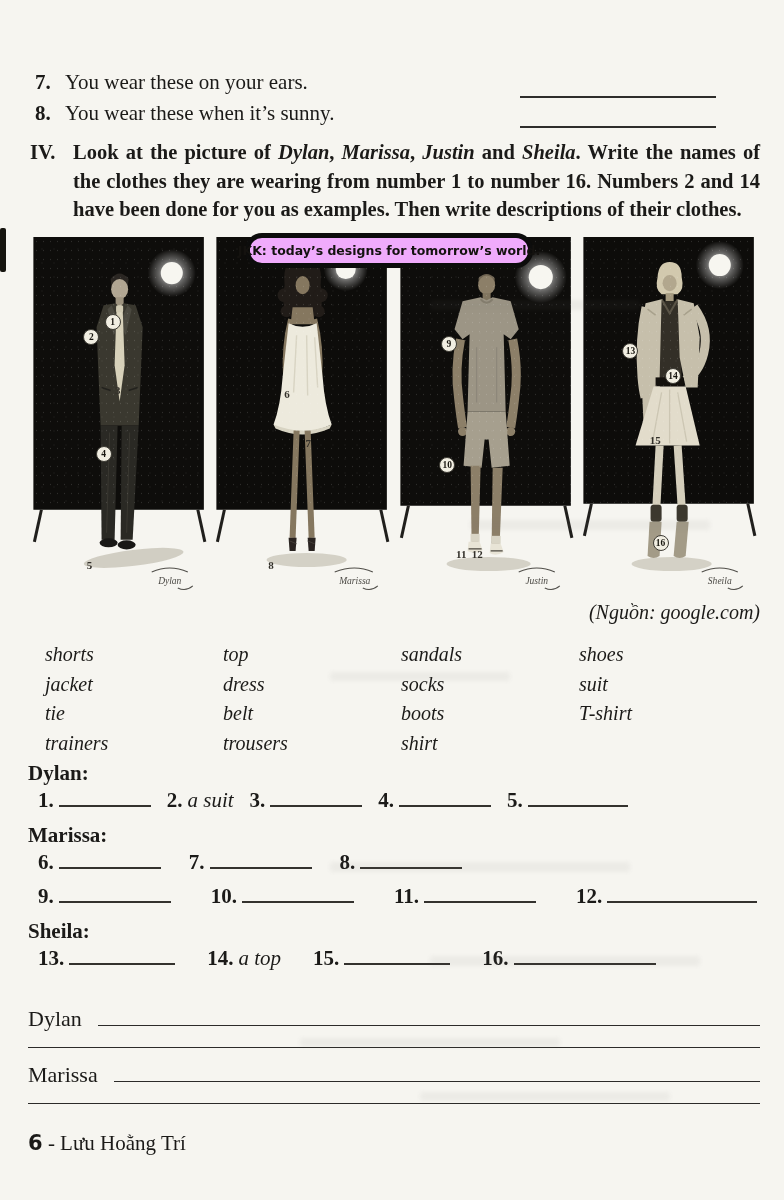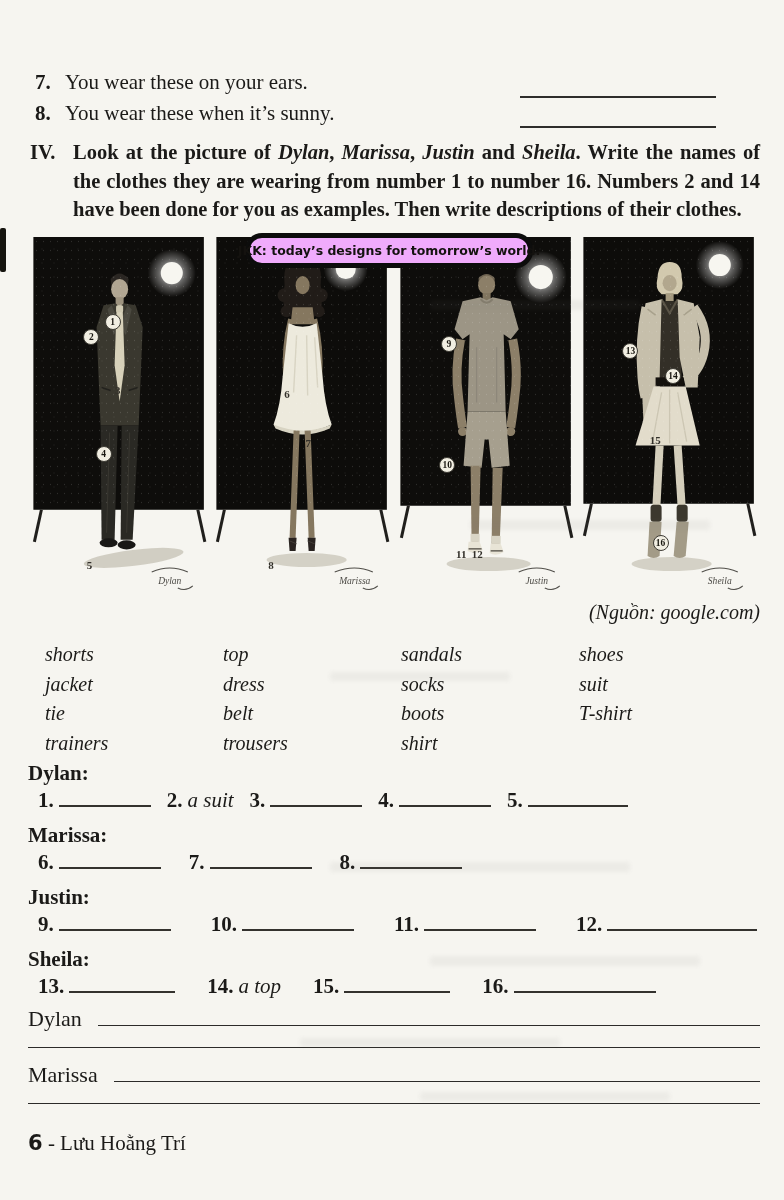"Justin:" div.glabel { html: <div>Justin:</div> -> none }
